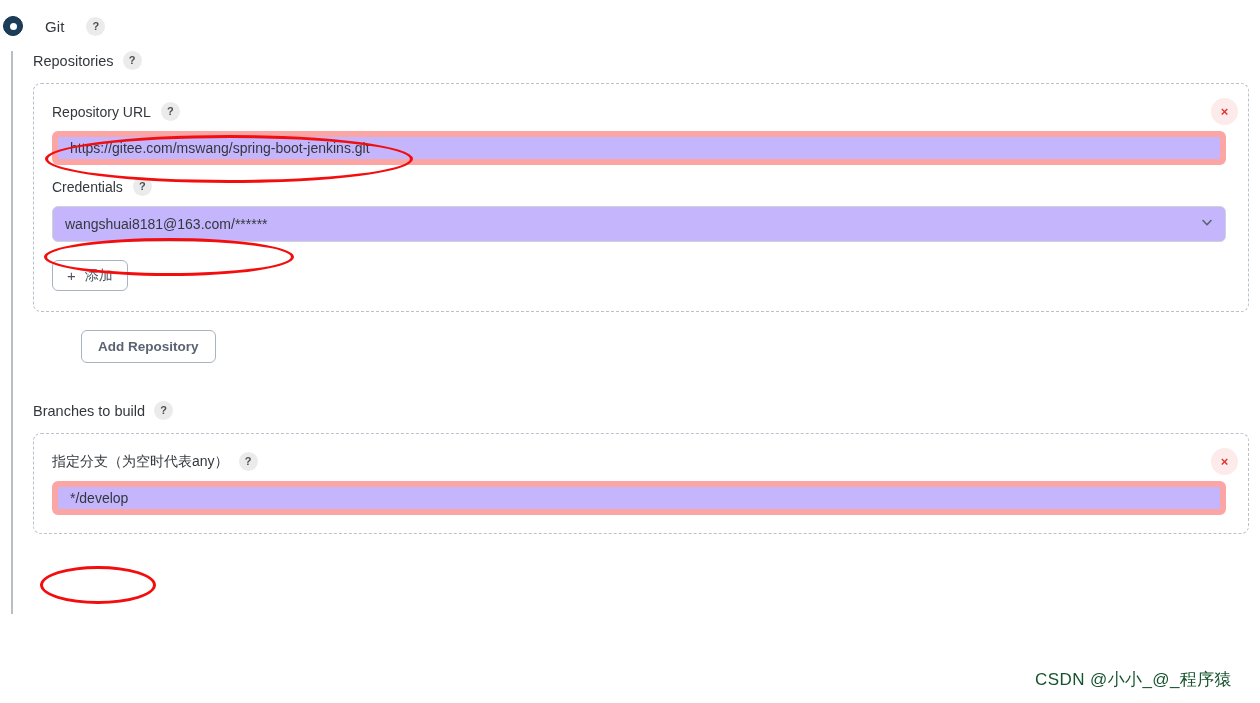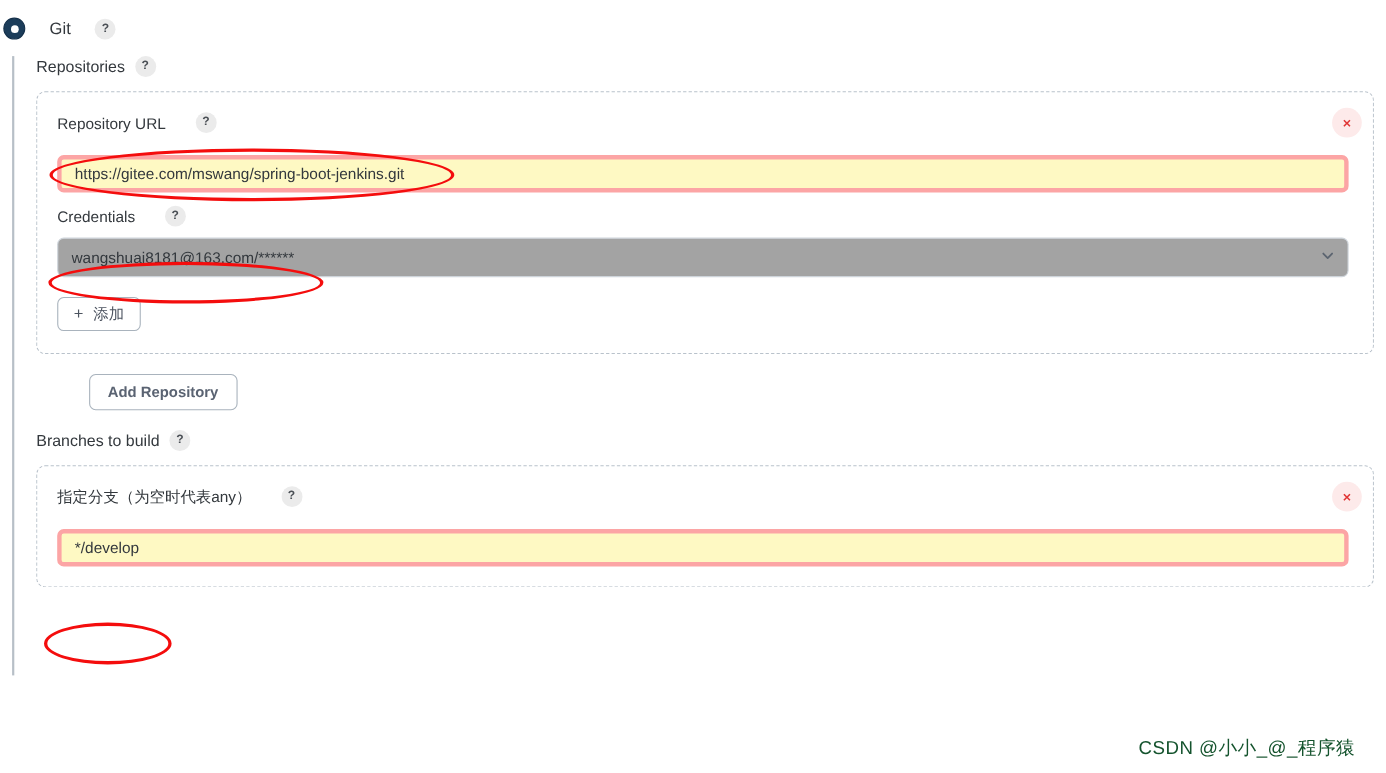"Repository URL" .field-label { gap: 27px -> 10px }
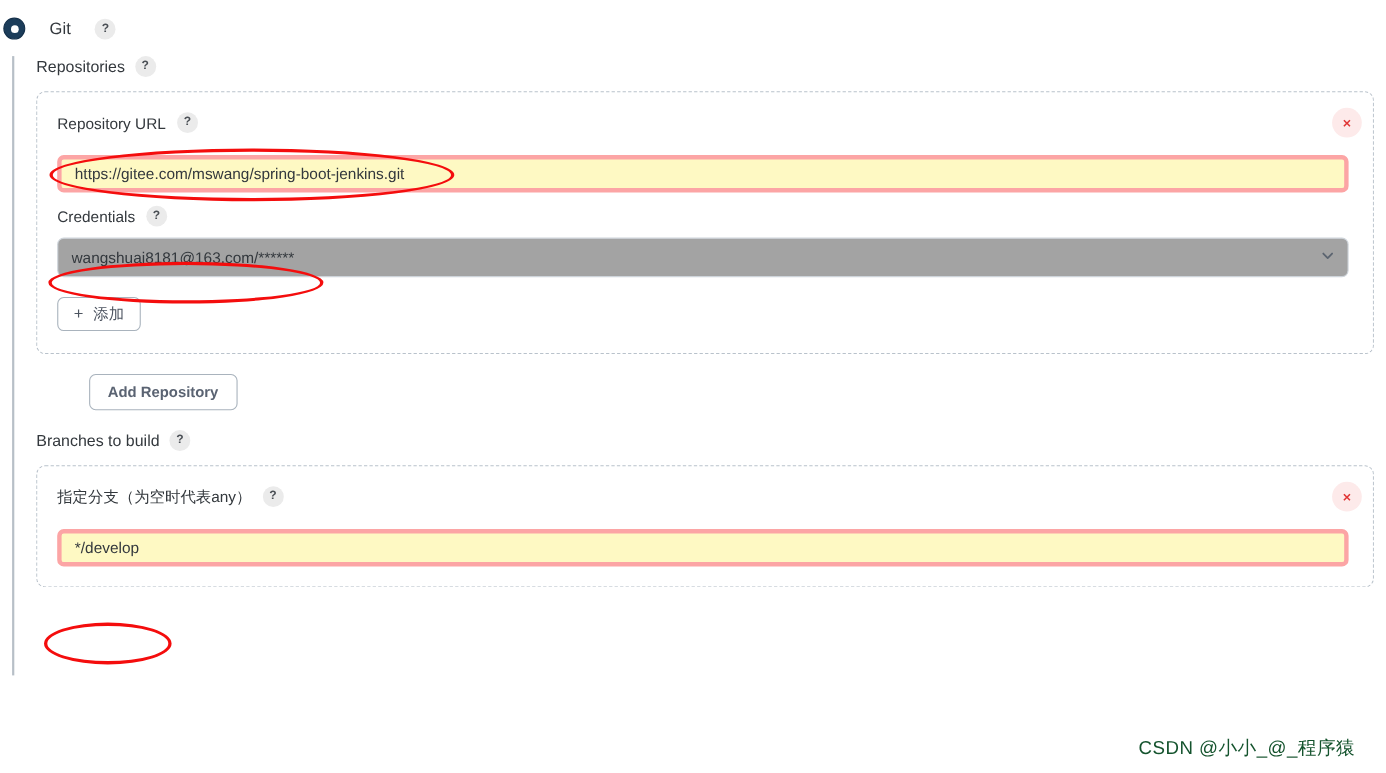"https://gitee.com/mswang/spring-boot-jen" .text-input { background: #fef9c3 -> #c4b5fd; border: 4px solid #fca5a5 -> 6px solid #fca5a5; margin-top: 20px -> none }
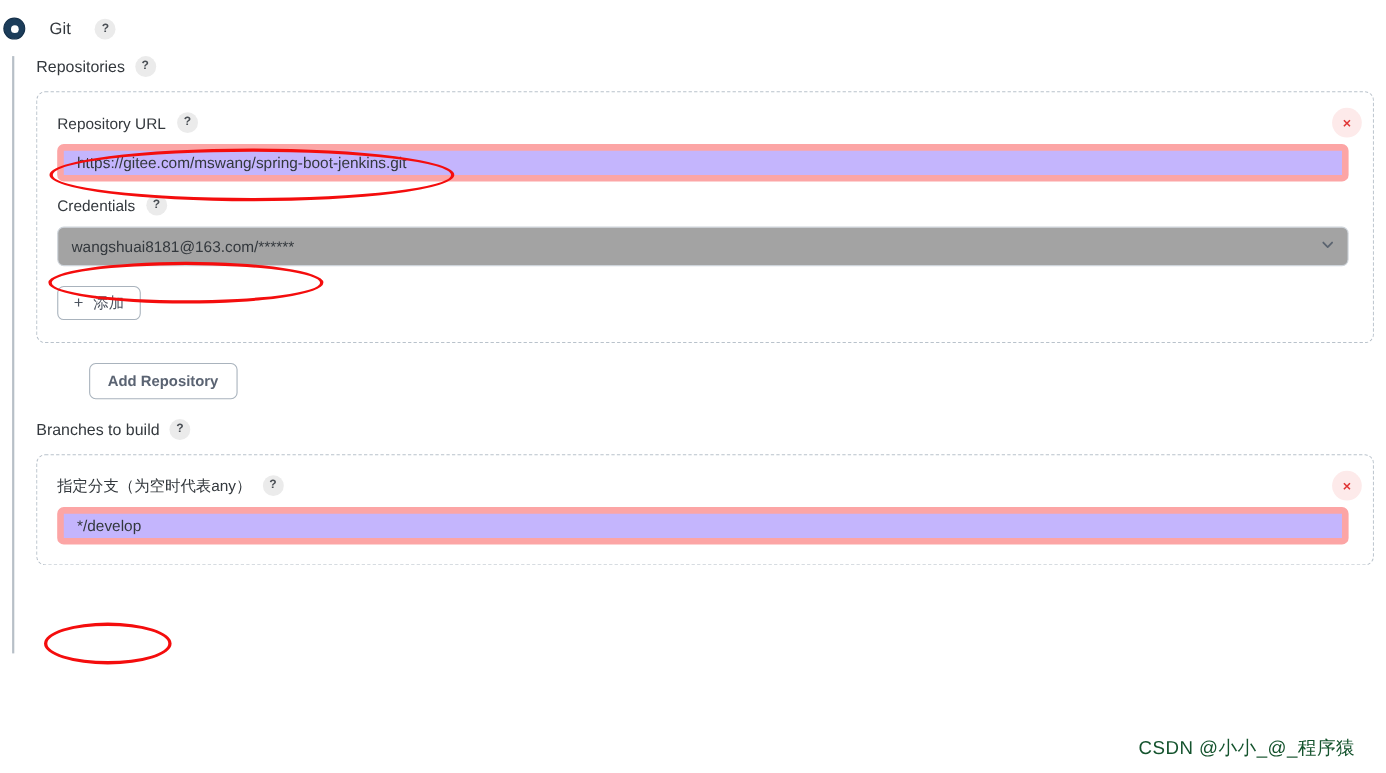"wangshuai8181@163.com/******" .select-input { background: #a3a3a3 -> #c4b5fd }
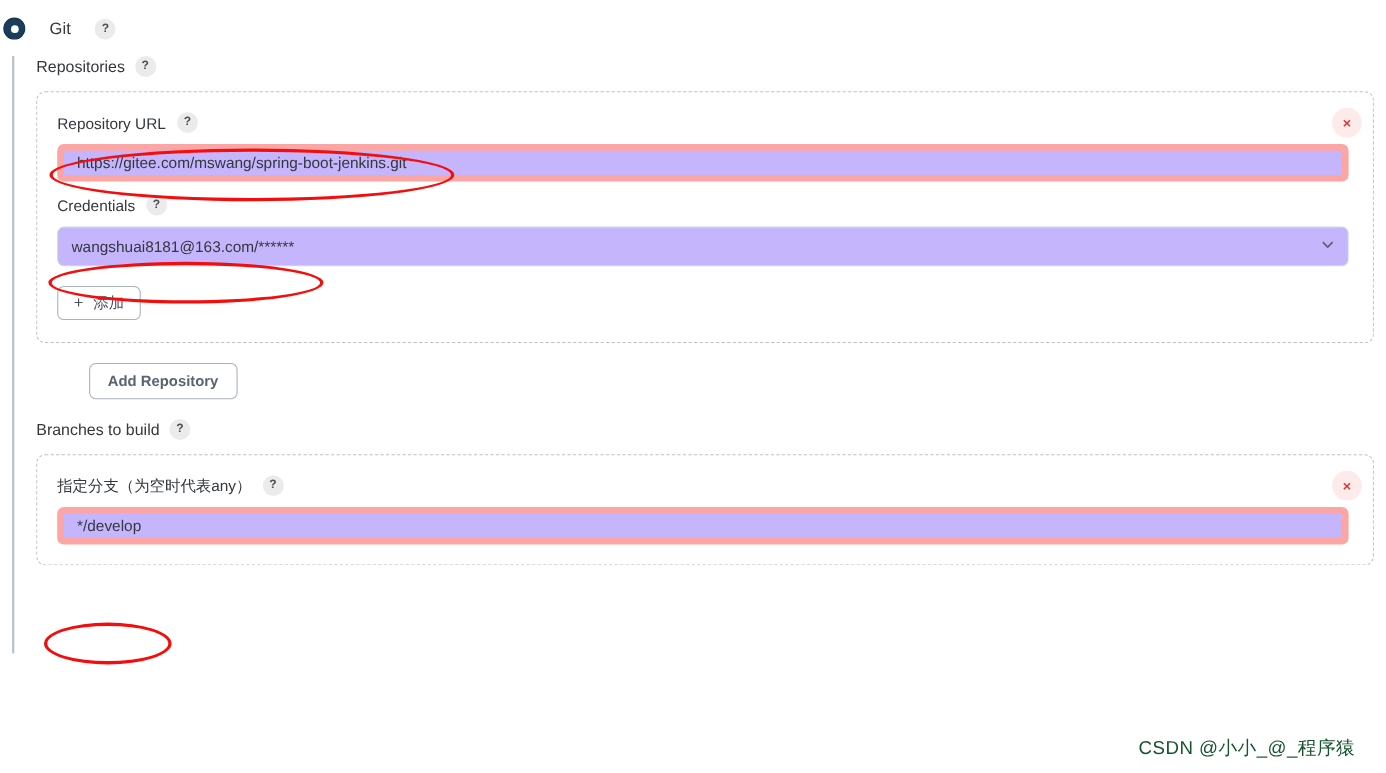"Branches to build" div.section-label { margin-top: 18px -> 38px }
